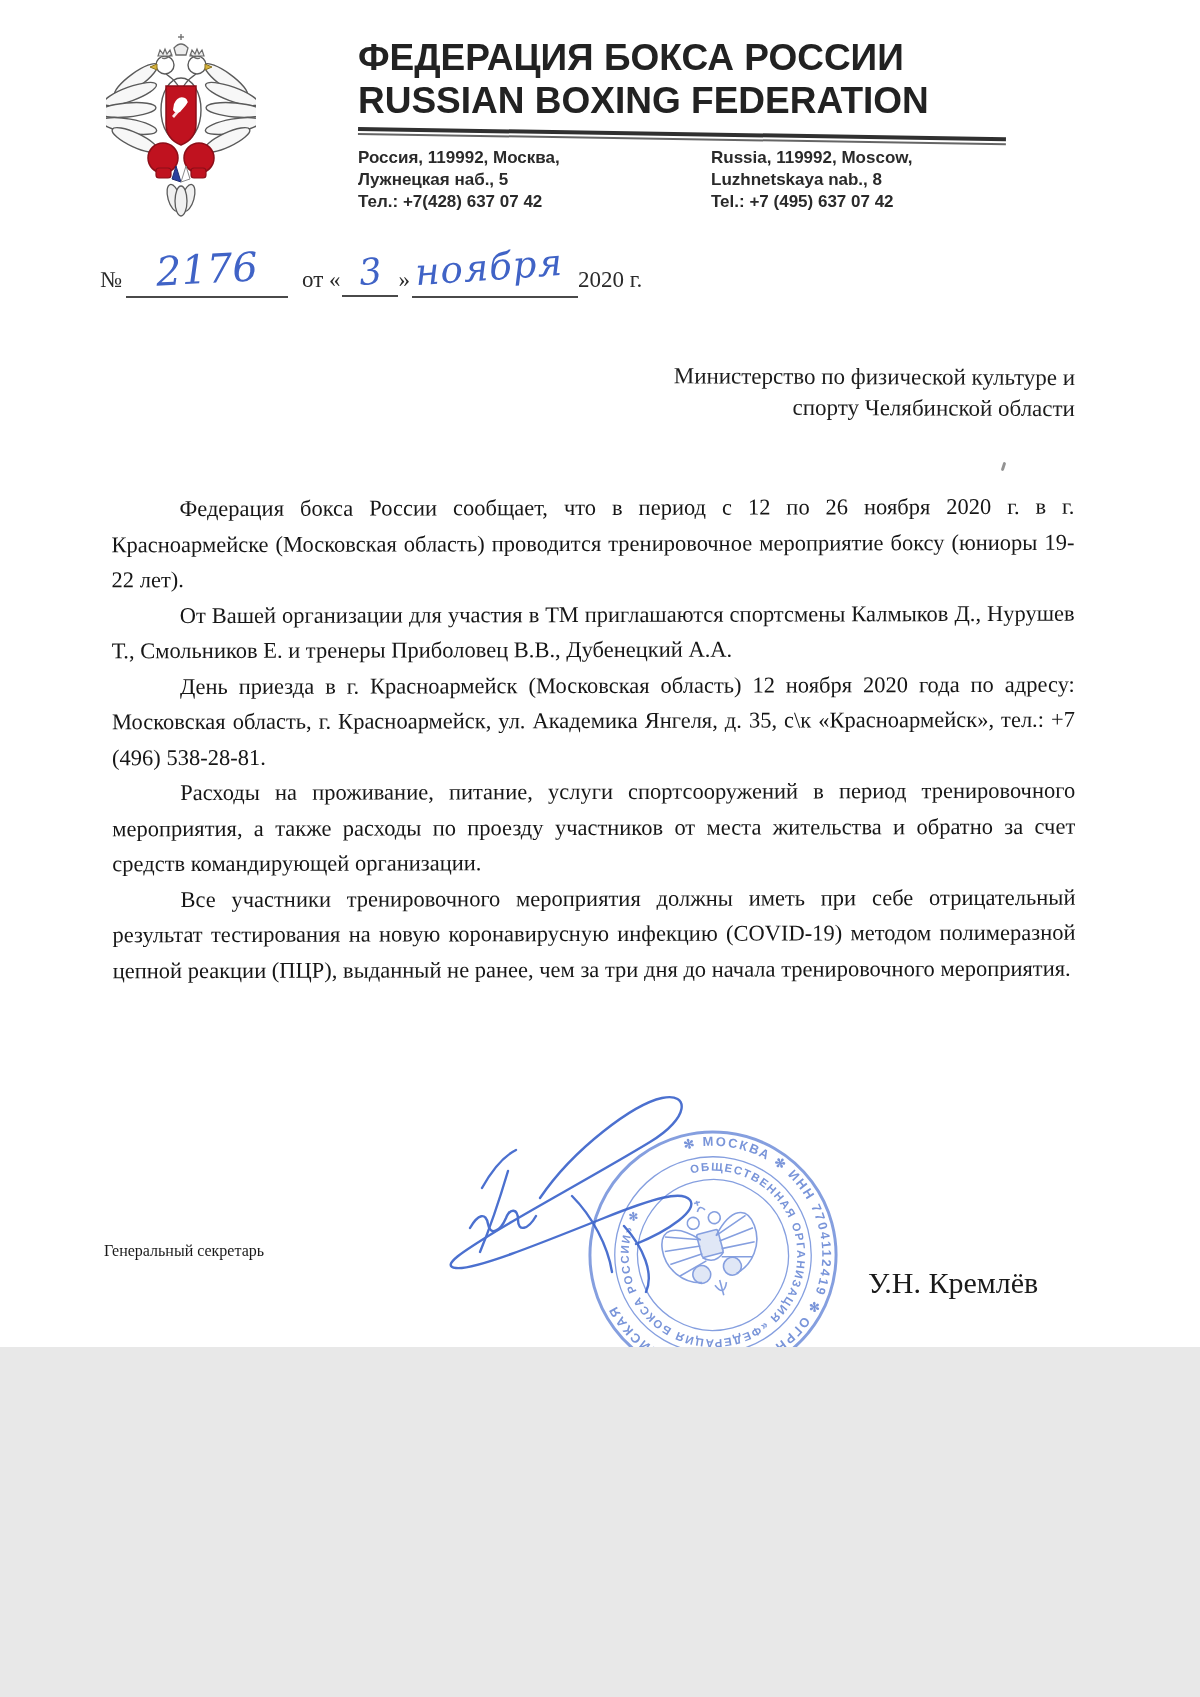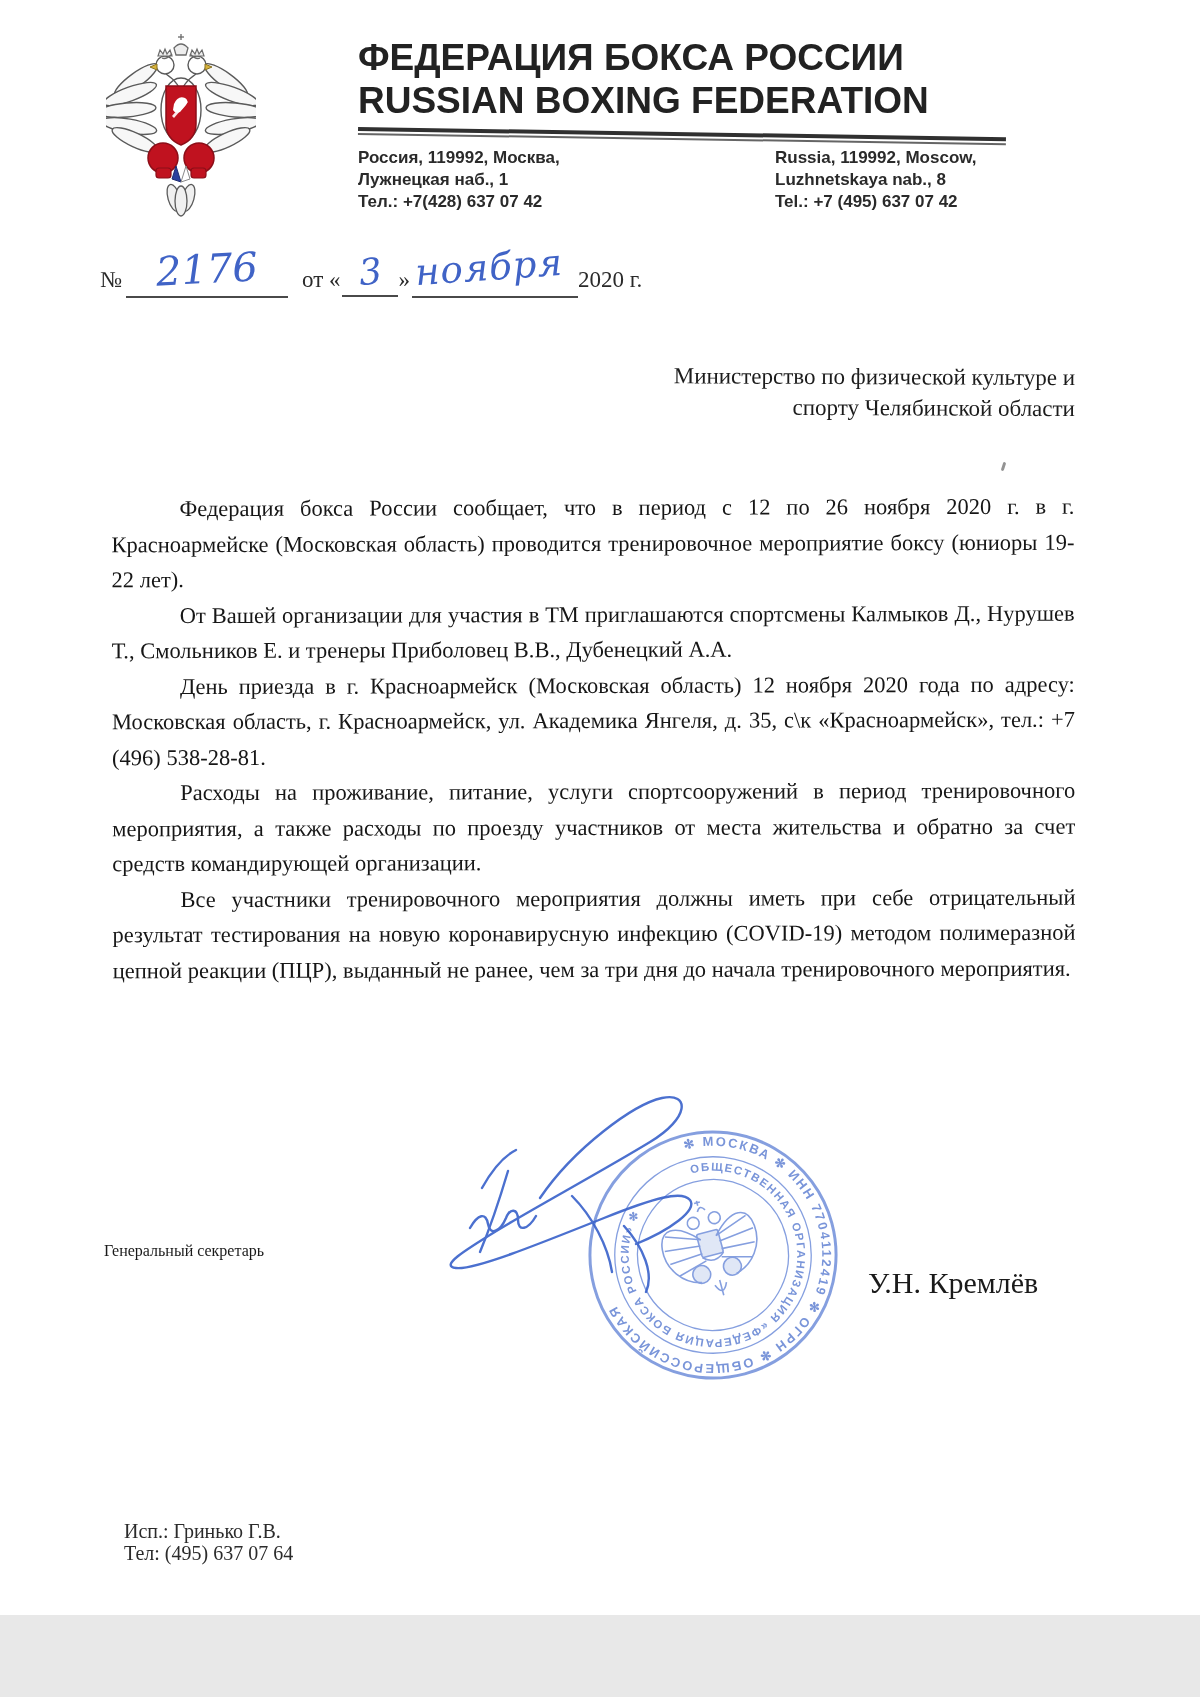"ФЕДЕРАЦИЯ БОКСА РОССИИ" #page { height: 1615px -> 1347px }
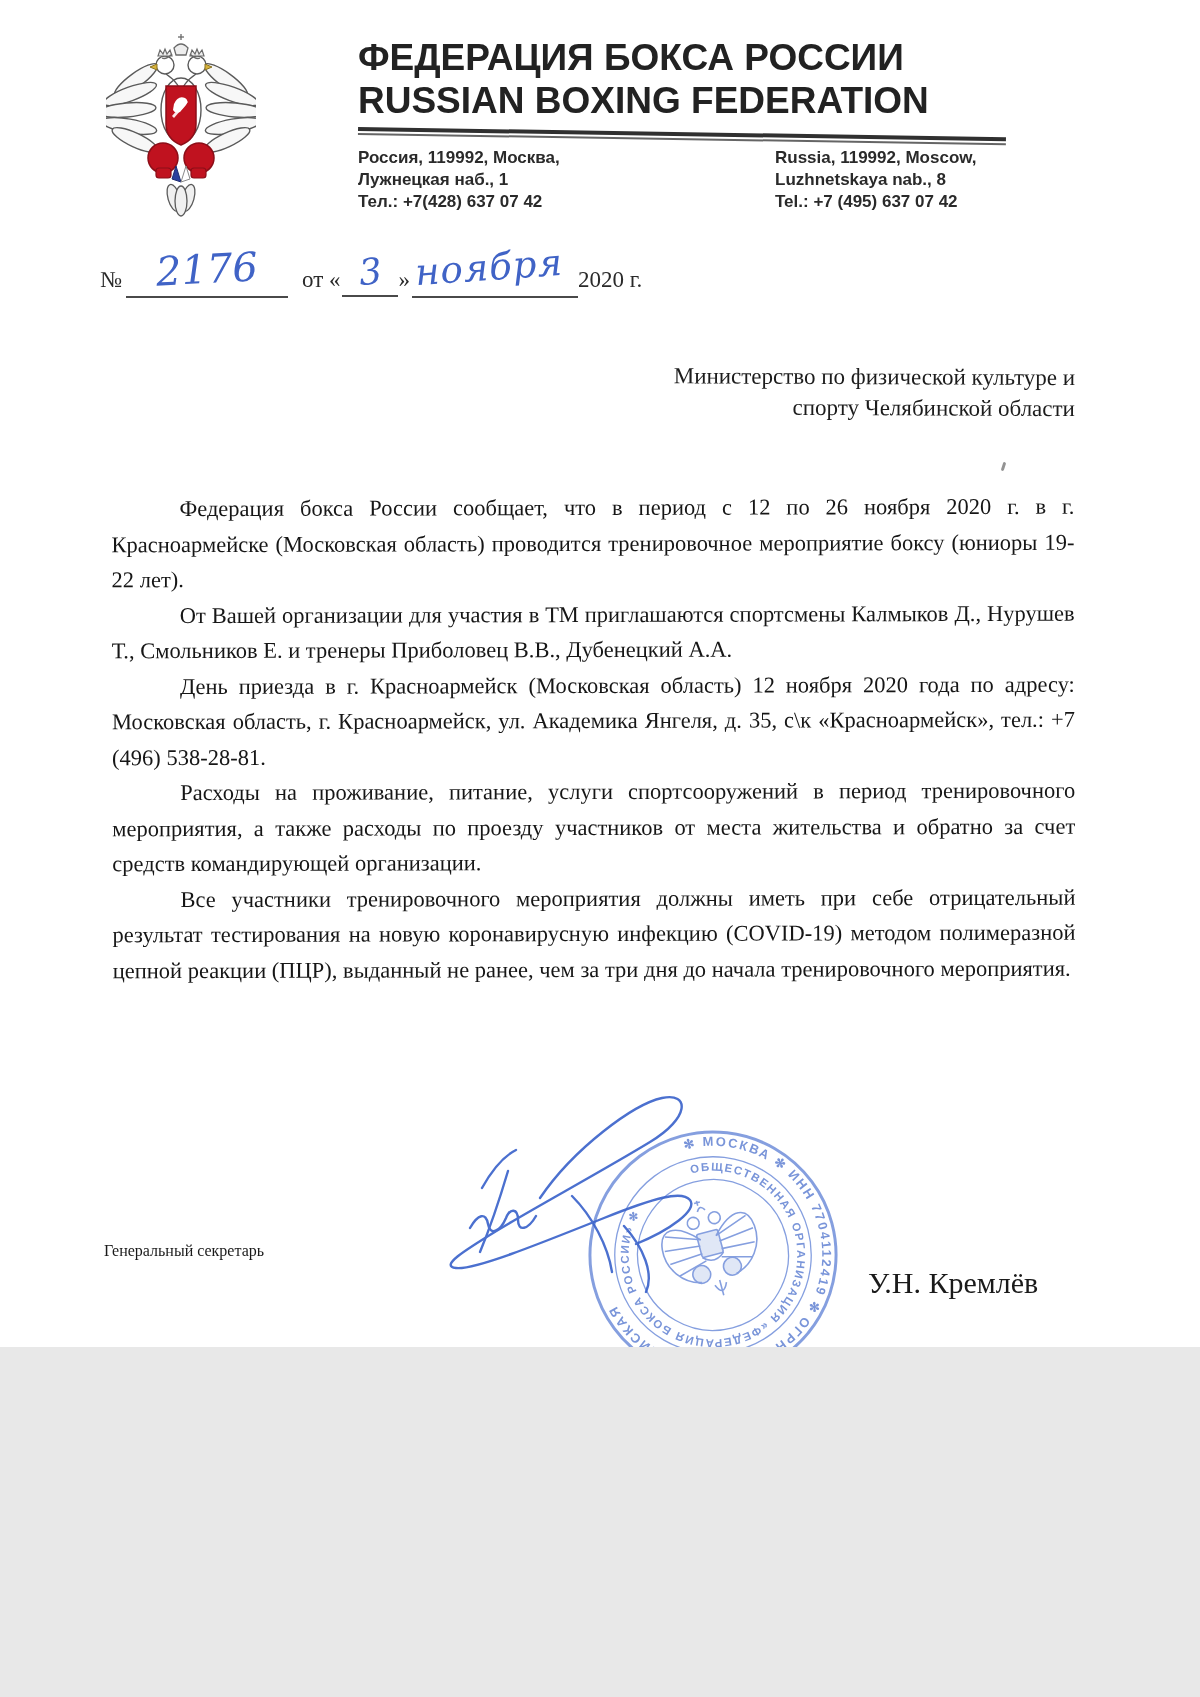"Russia, 119992, Moscow," .addr-col2 { margin-left: 117px -> 53px }
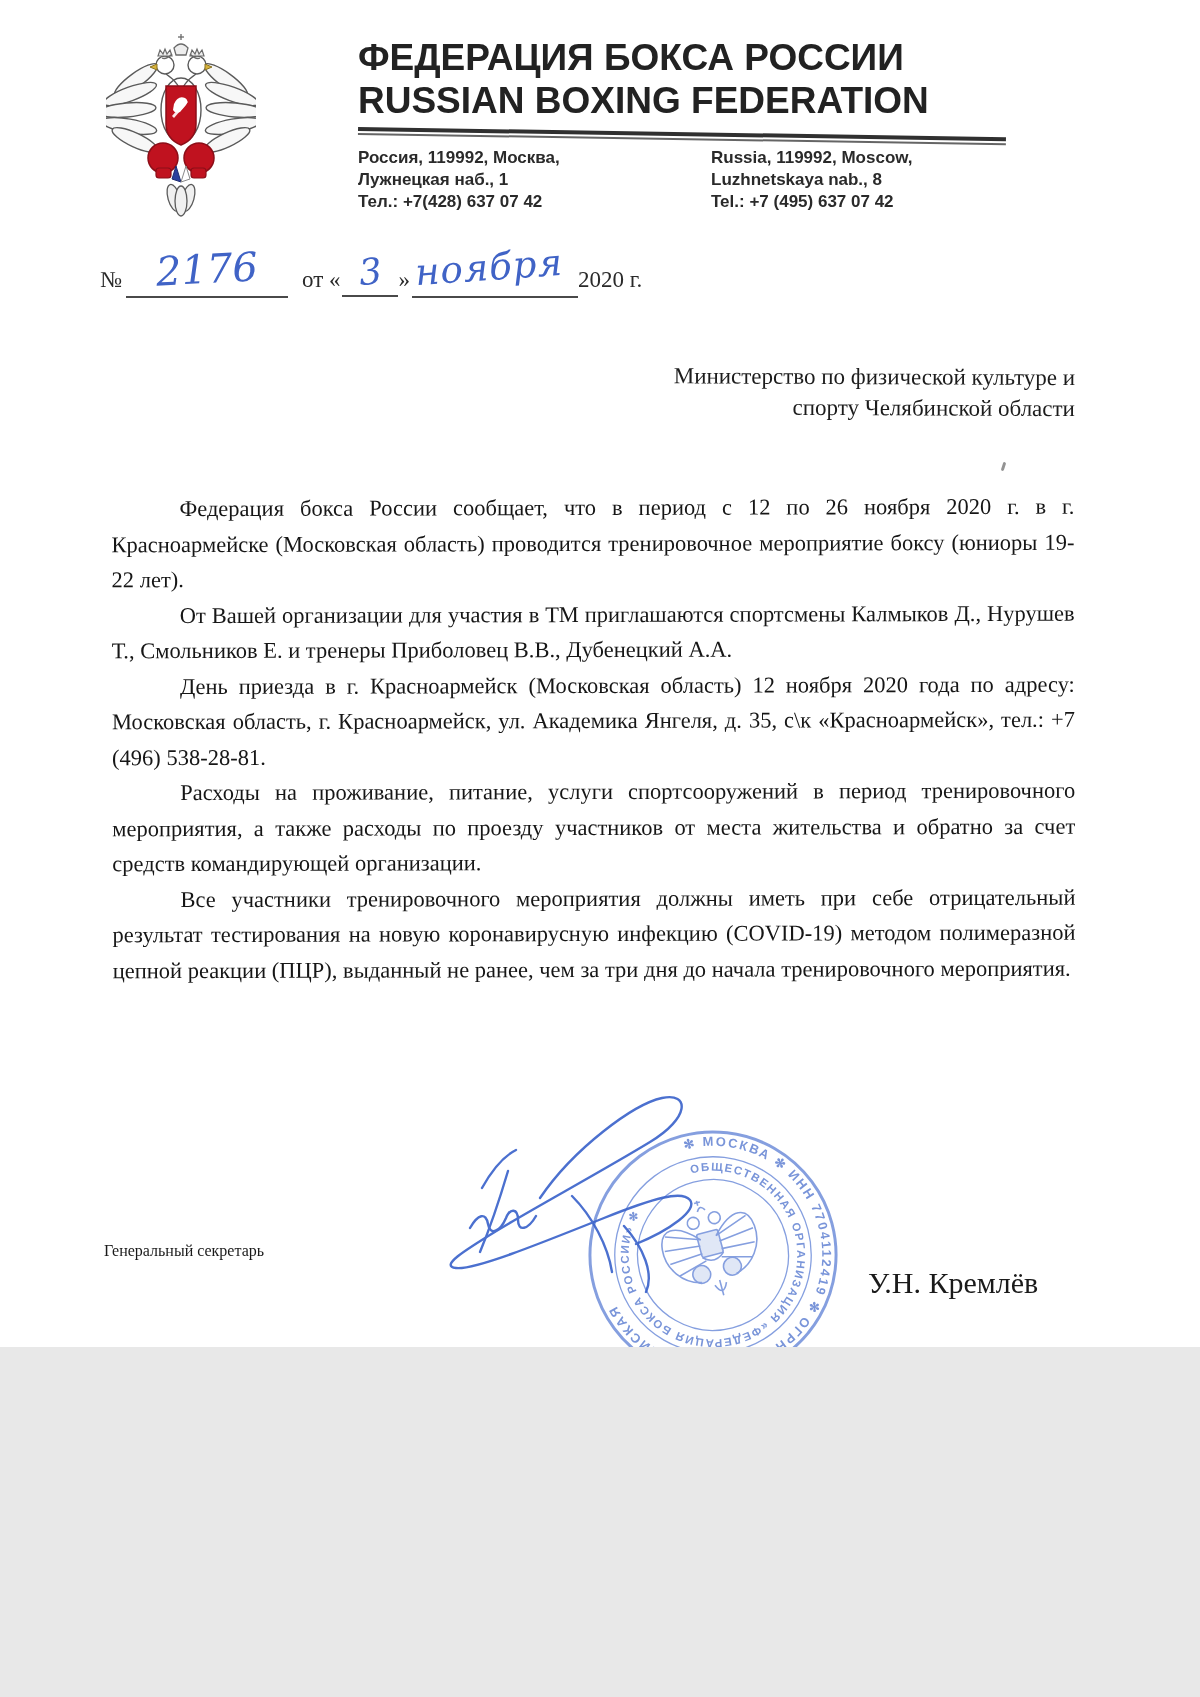"Лужнецкая наб., 1" div { text: 1 -> 5 }
